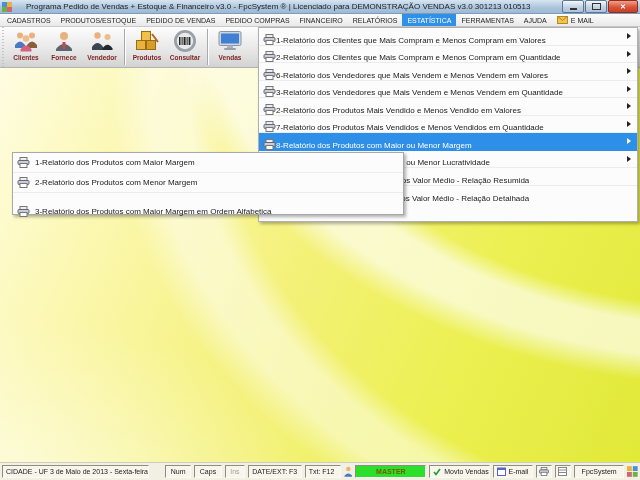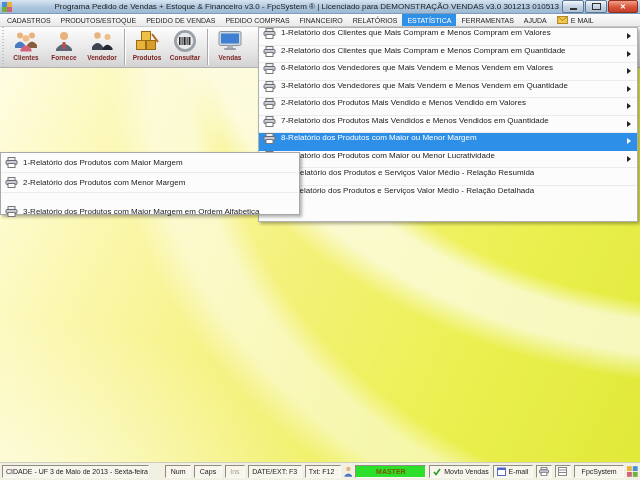"Programa Pedido de Vendas +" .titlebar { gap: 3px -> 14px; text-align: right -> none }
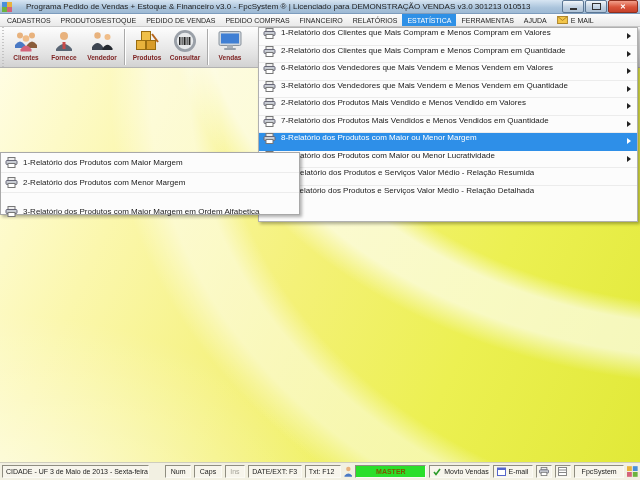"1-Relatório dos Clientes que Mais" .dd-row { align-items: flex-start -> flex-end; gap: 5px -> none }
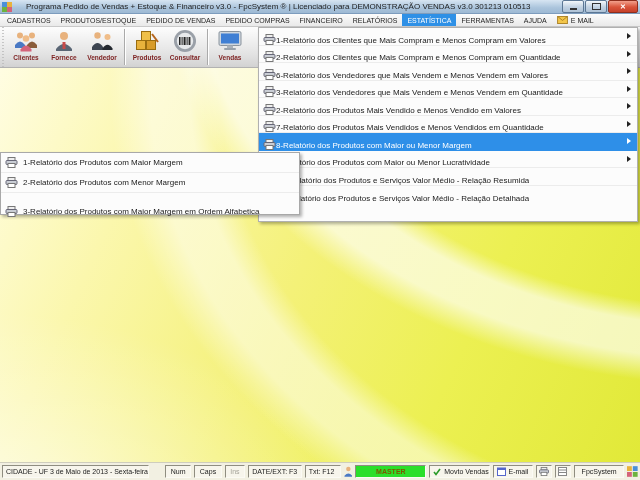"1-Relatório dos Produtos com Maior" .submenu { left: 0 -> 12px; width: 300px -> 392px }
